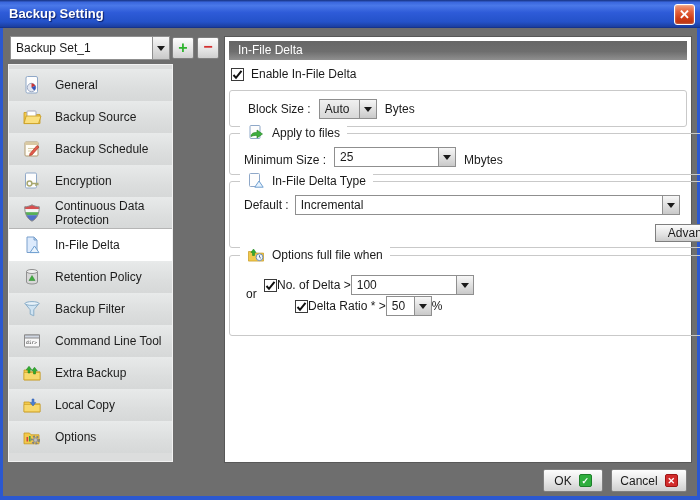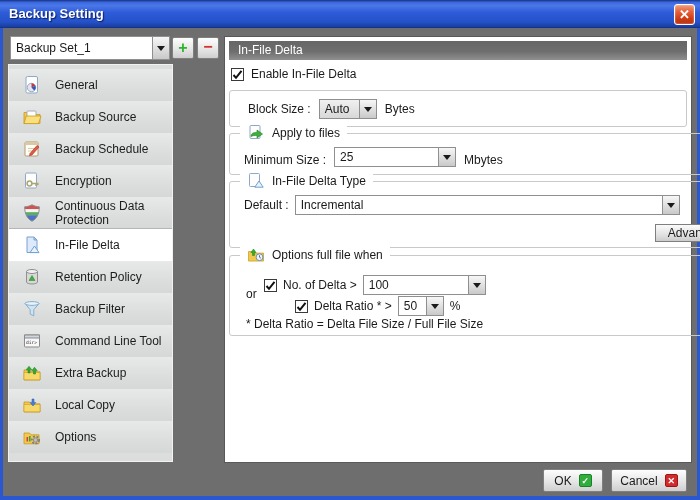"No. of Delta >" .u-row { gap: 6px -> none }
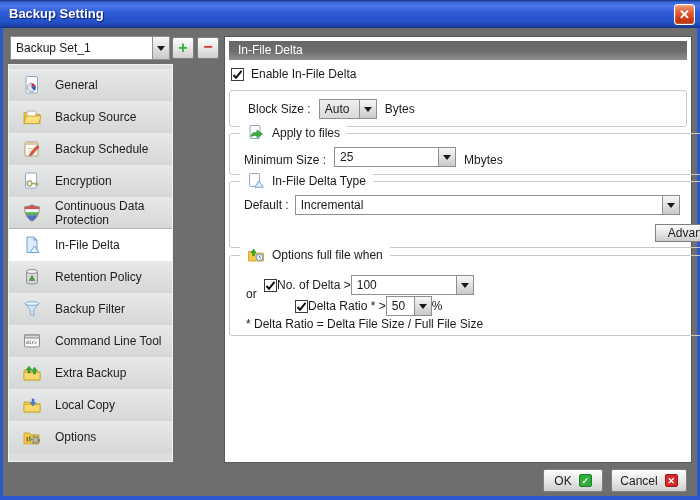"* Delta Ratio = Delta" span.footnote { html: <span>* Delta Ratio = Delta File Size / Full File Size</span> -> none }
